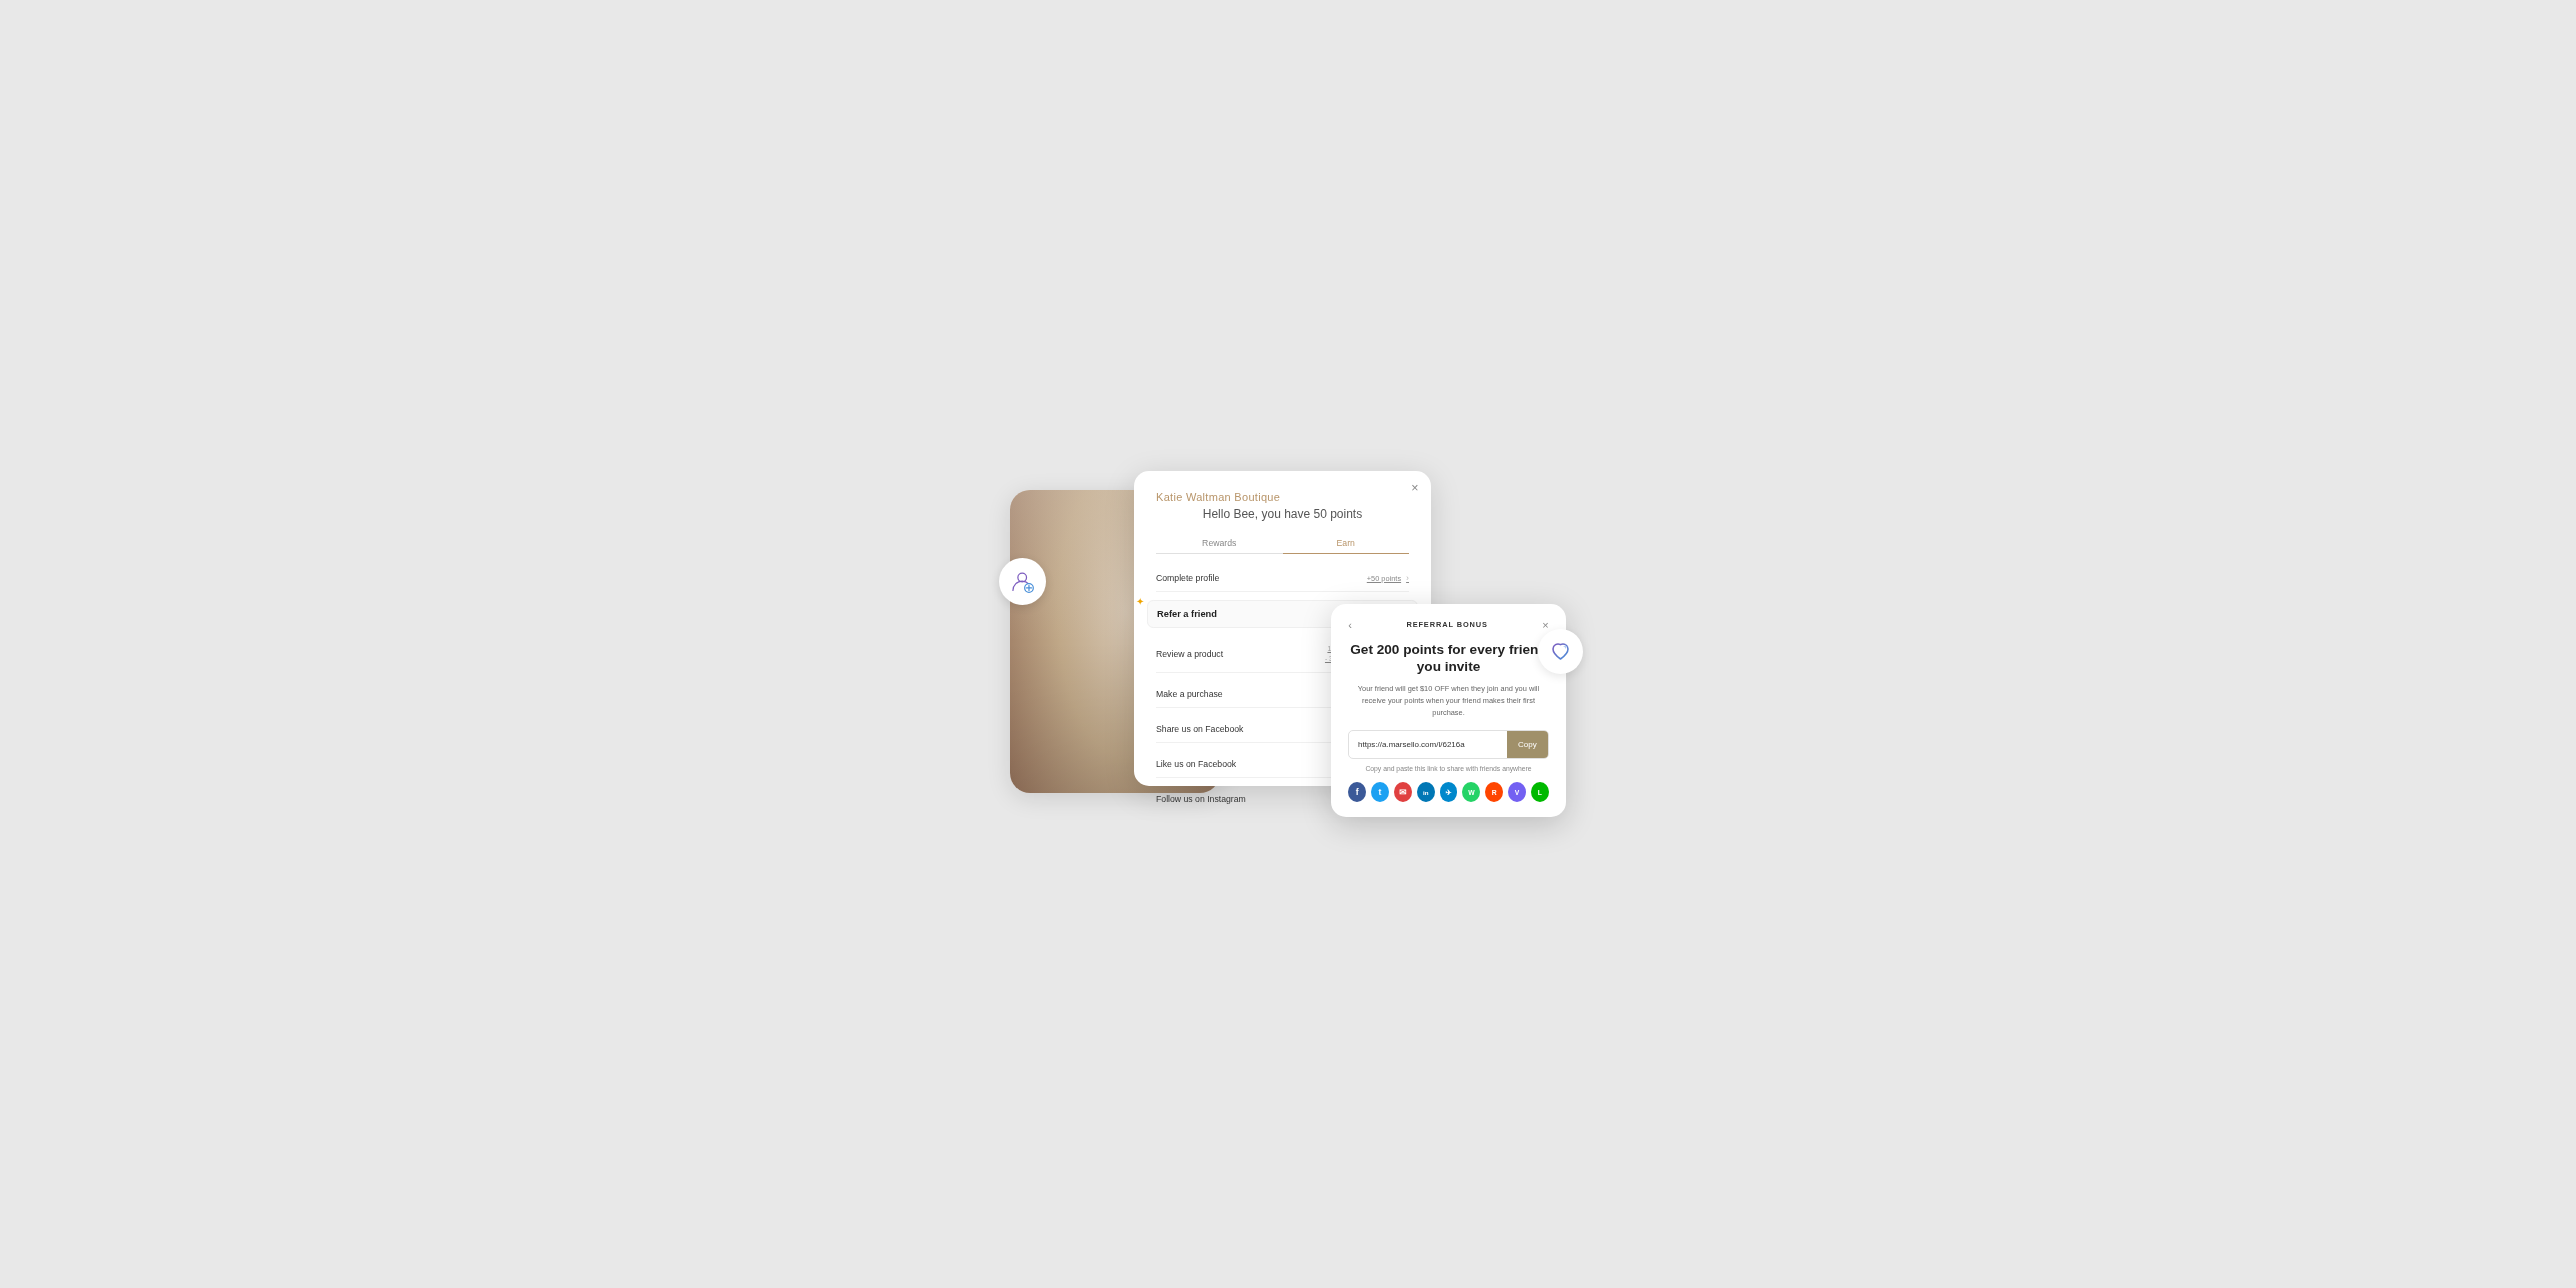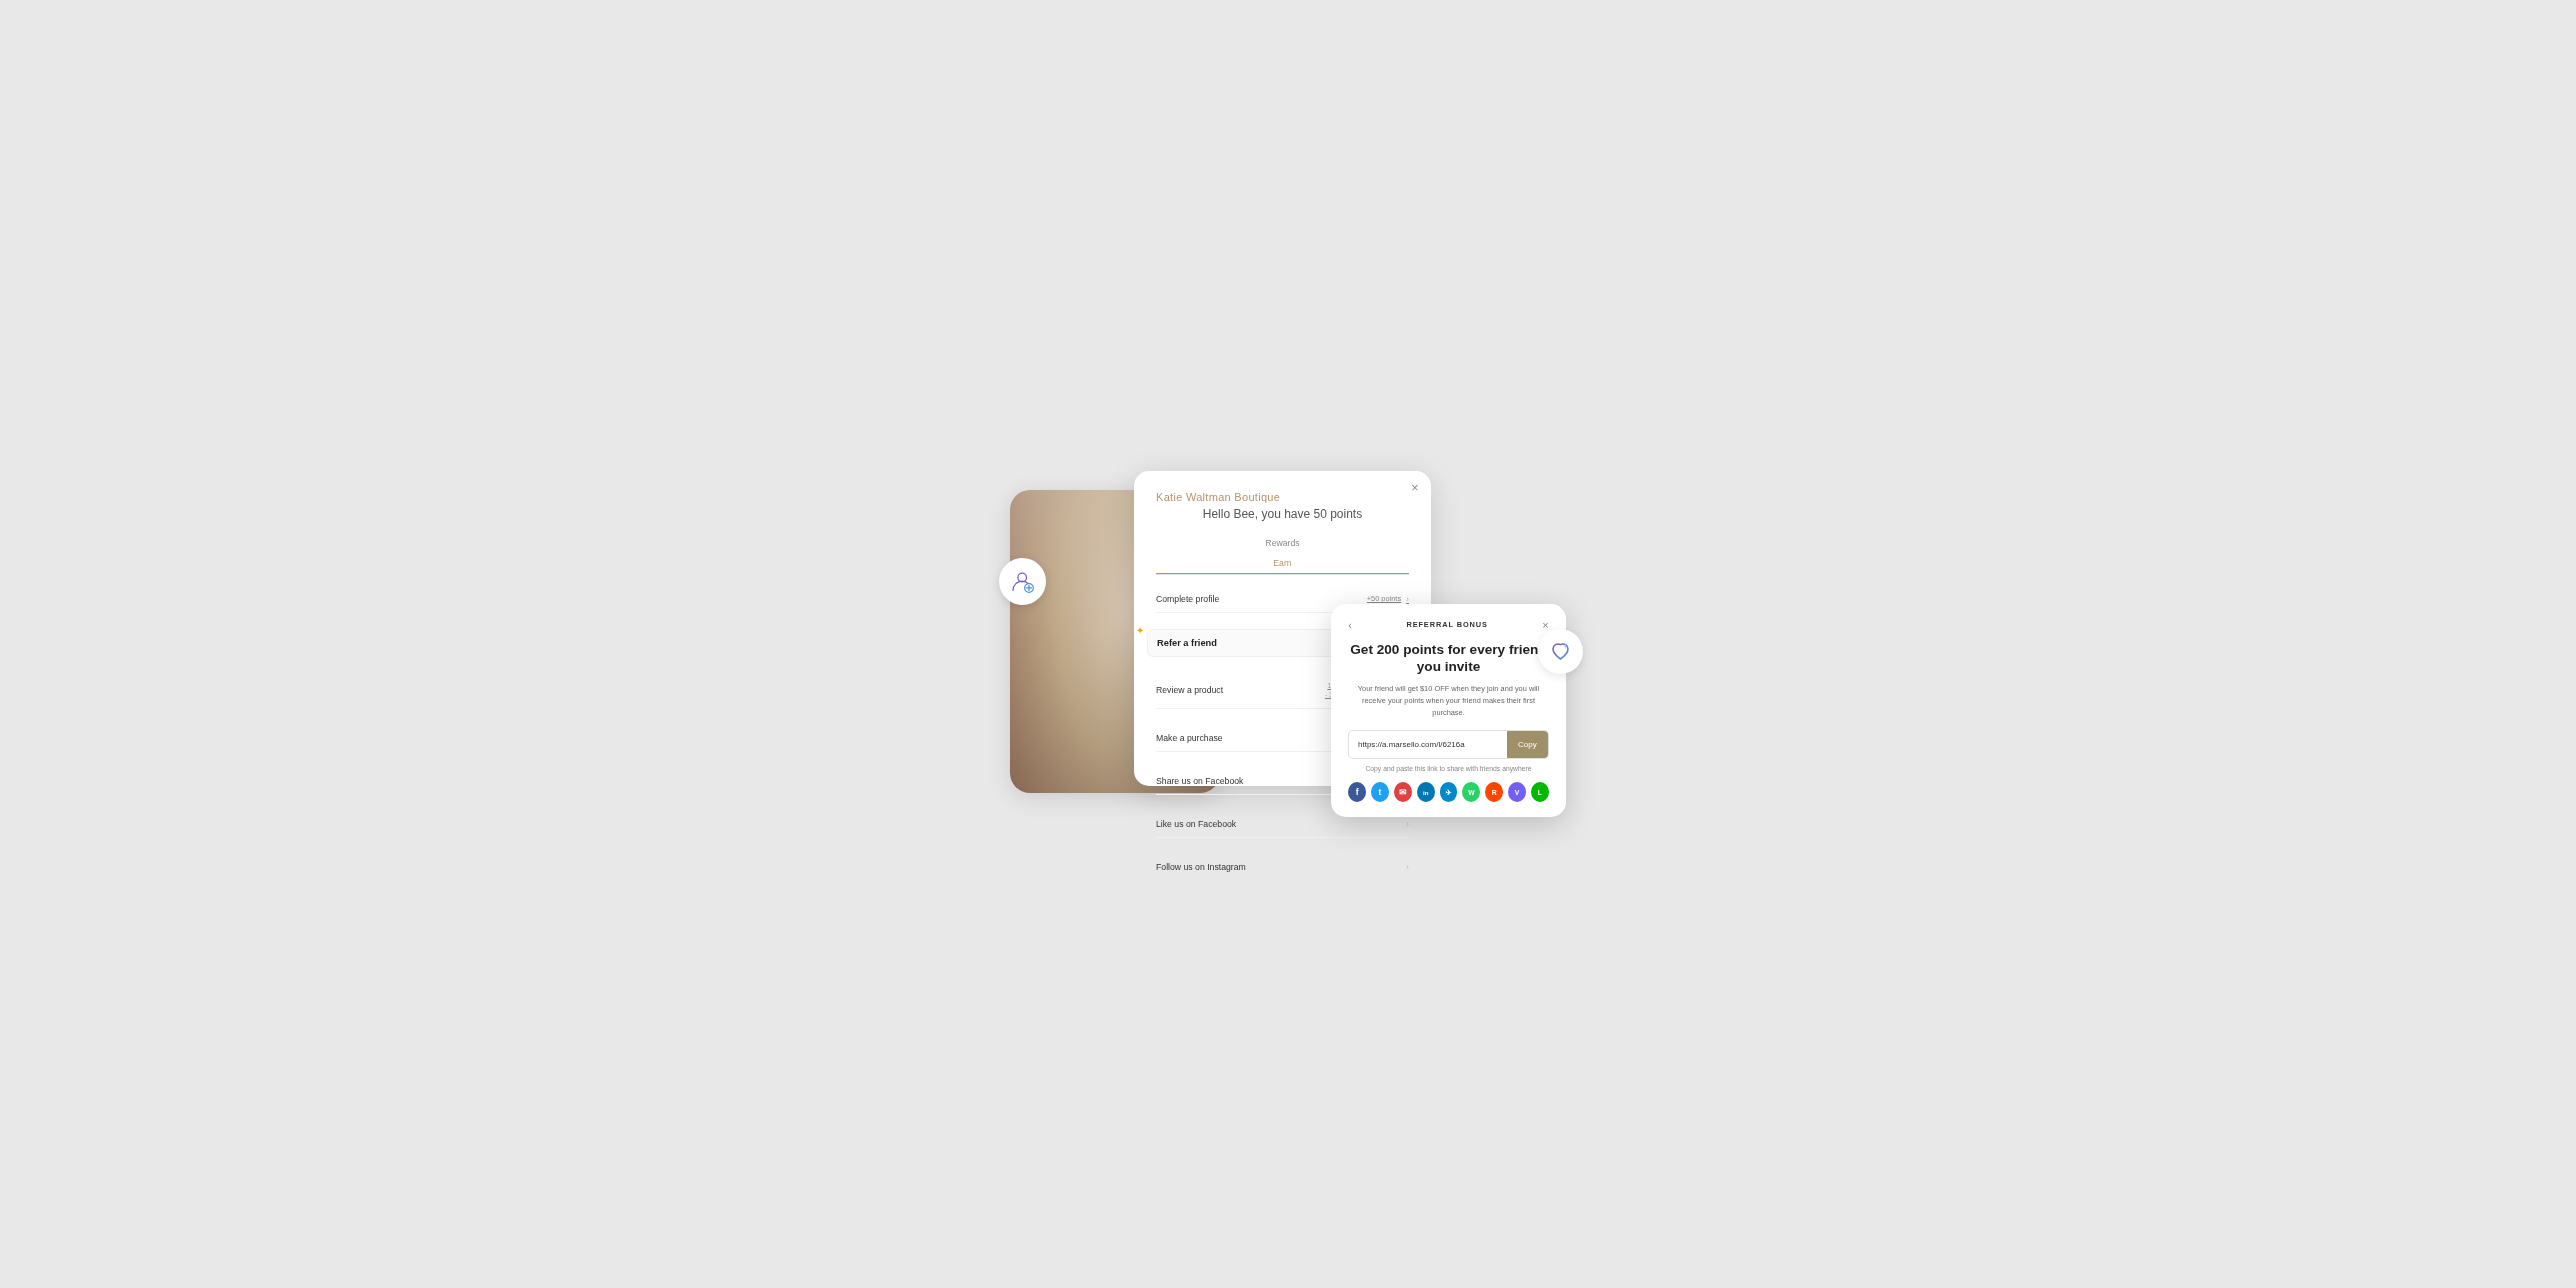"Rewards" .modal-tabs { flex-direction: column -> none }
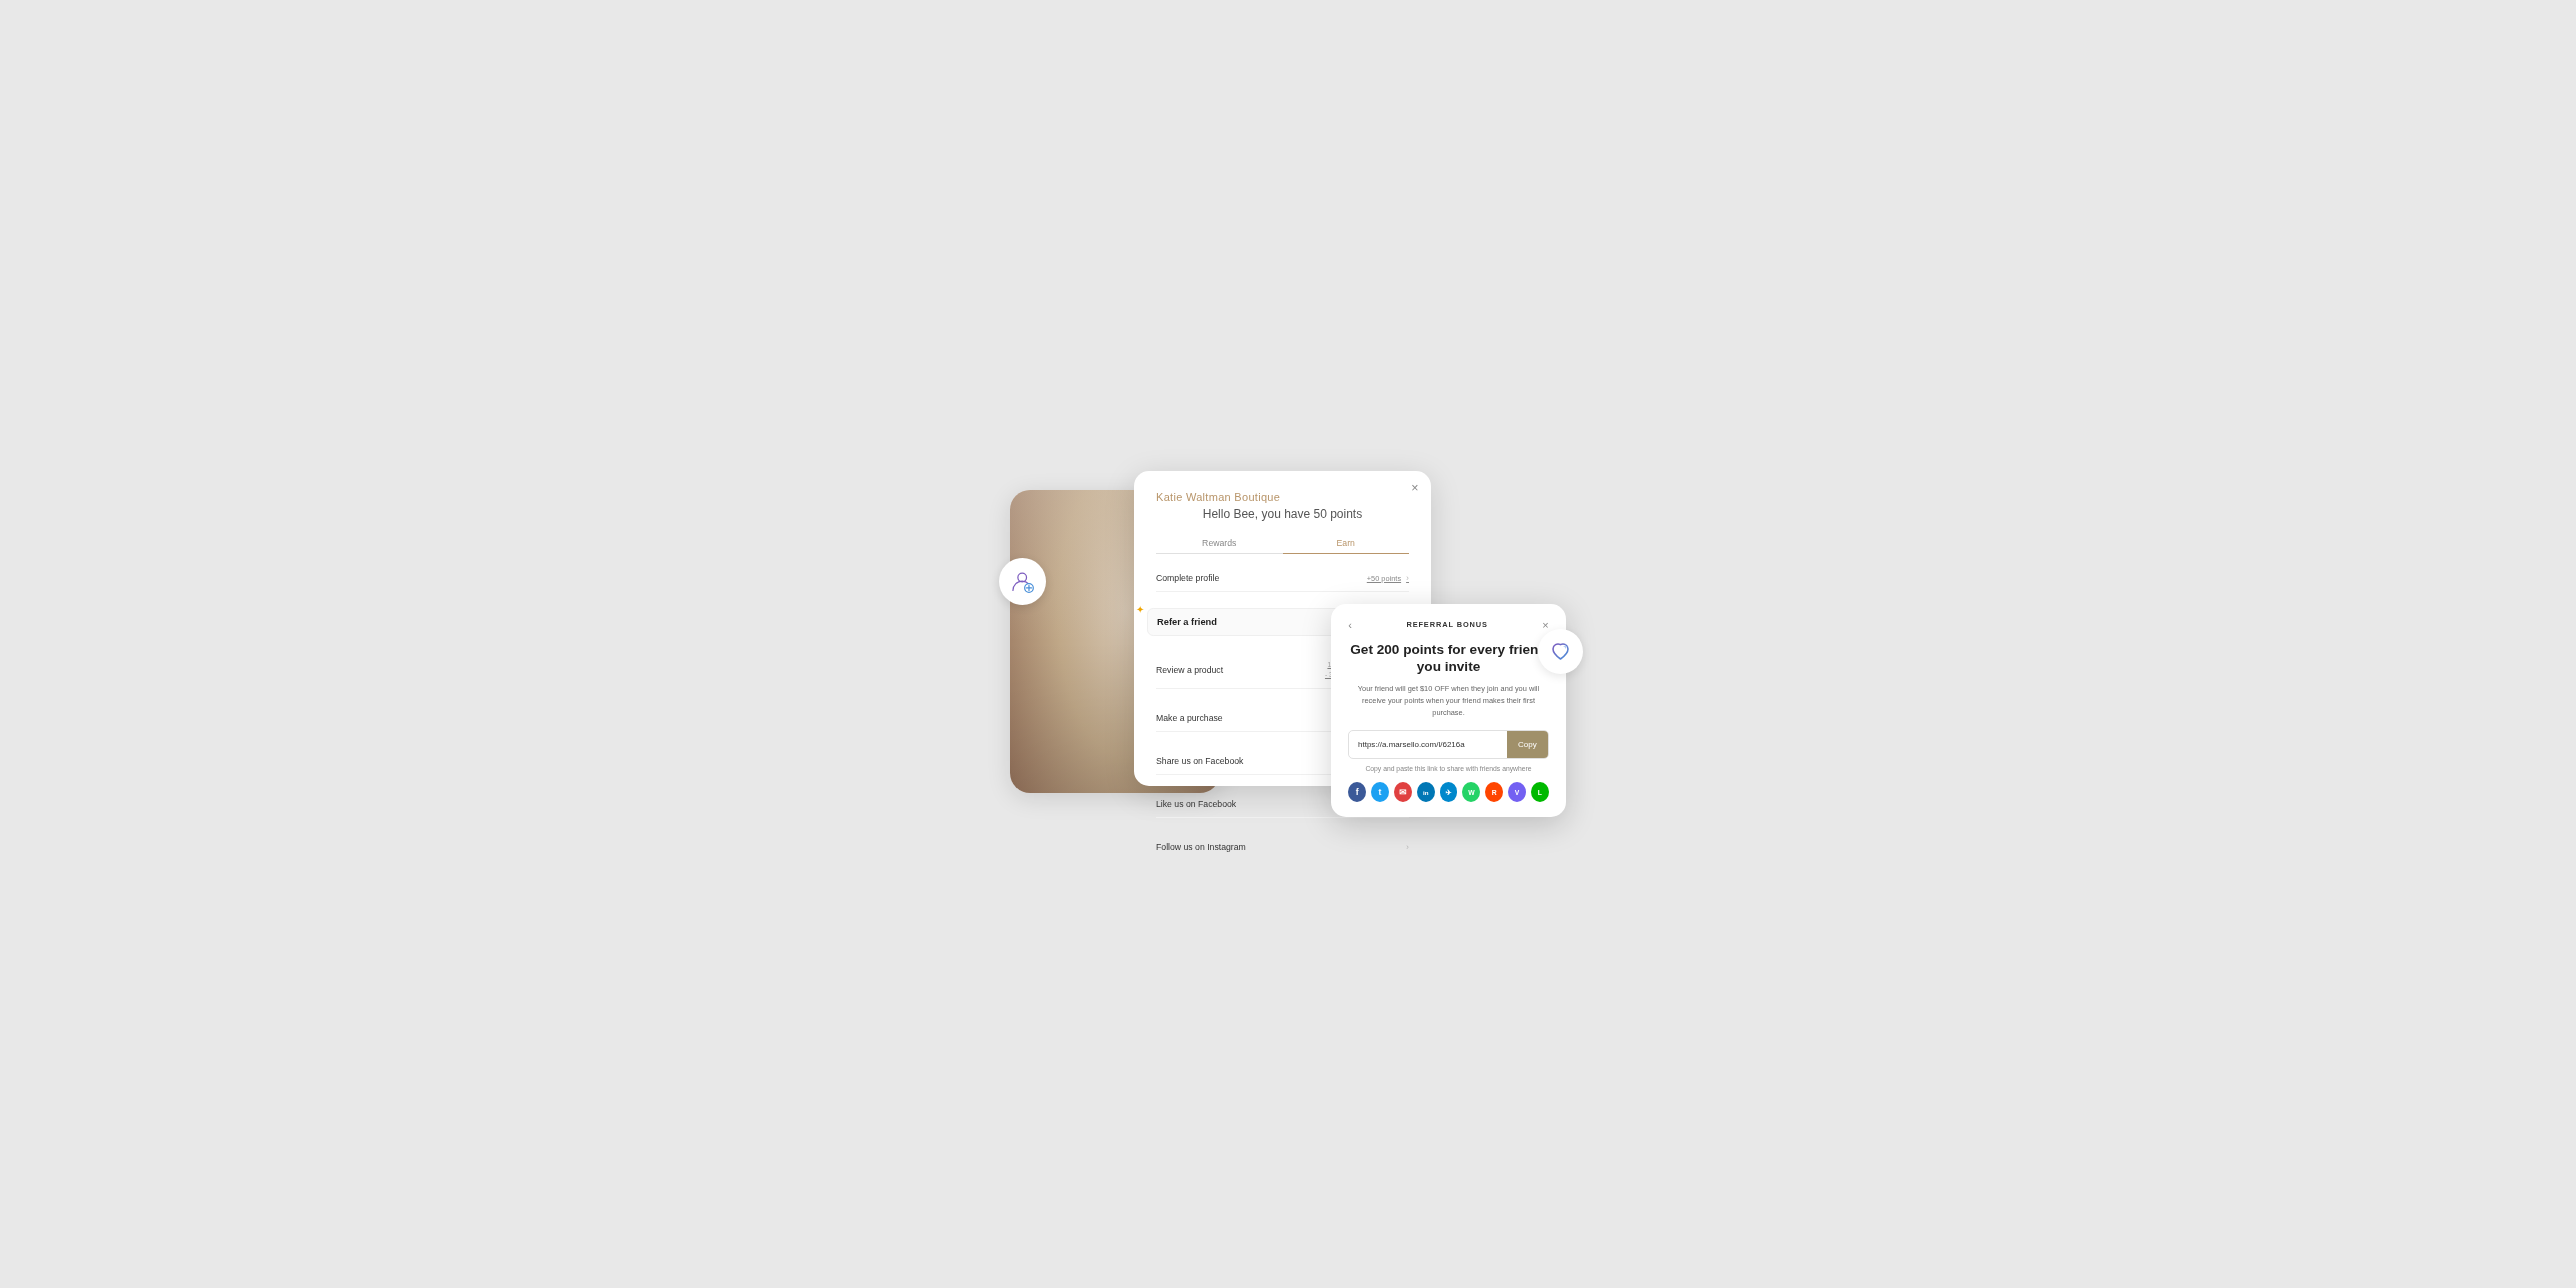"Complete profile" .earn-list { gap: 16px -> 8px }
